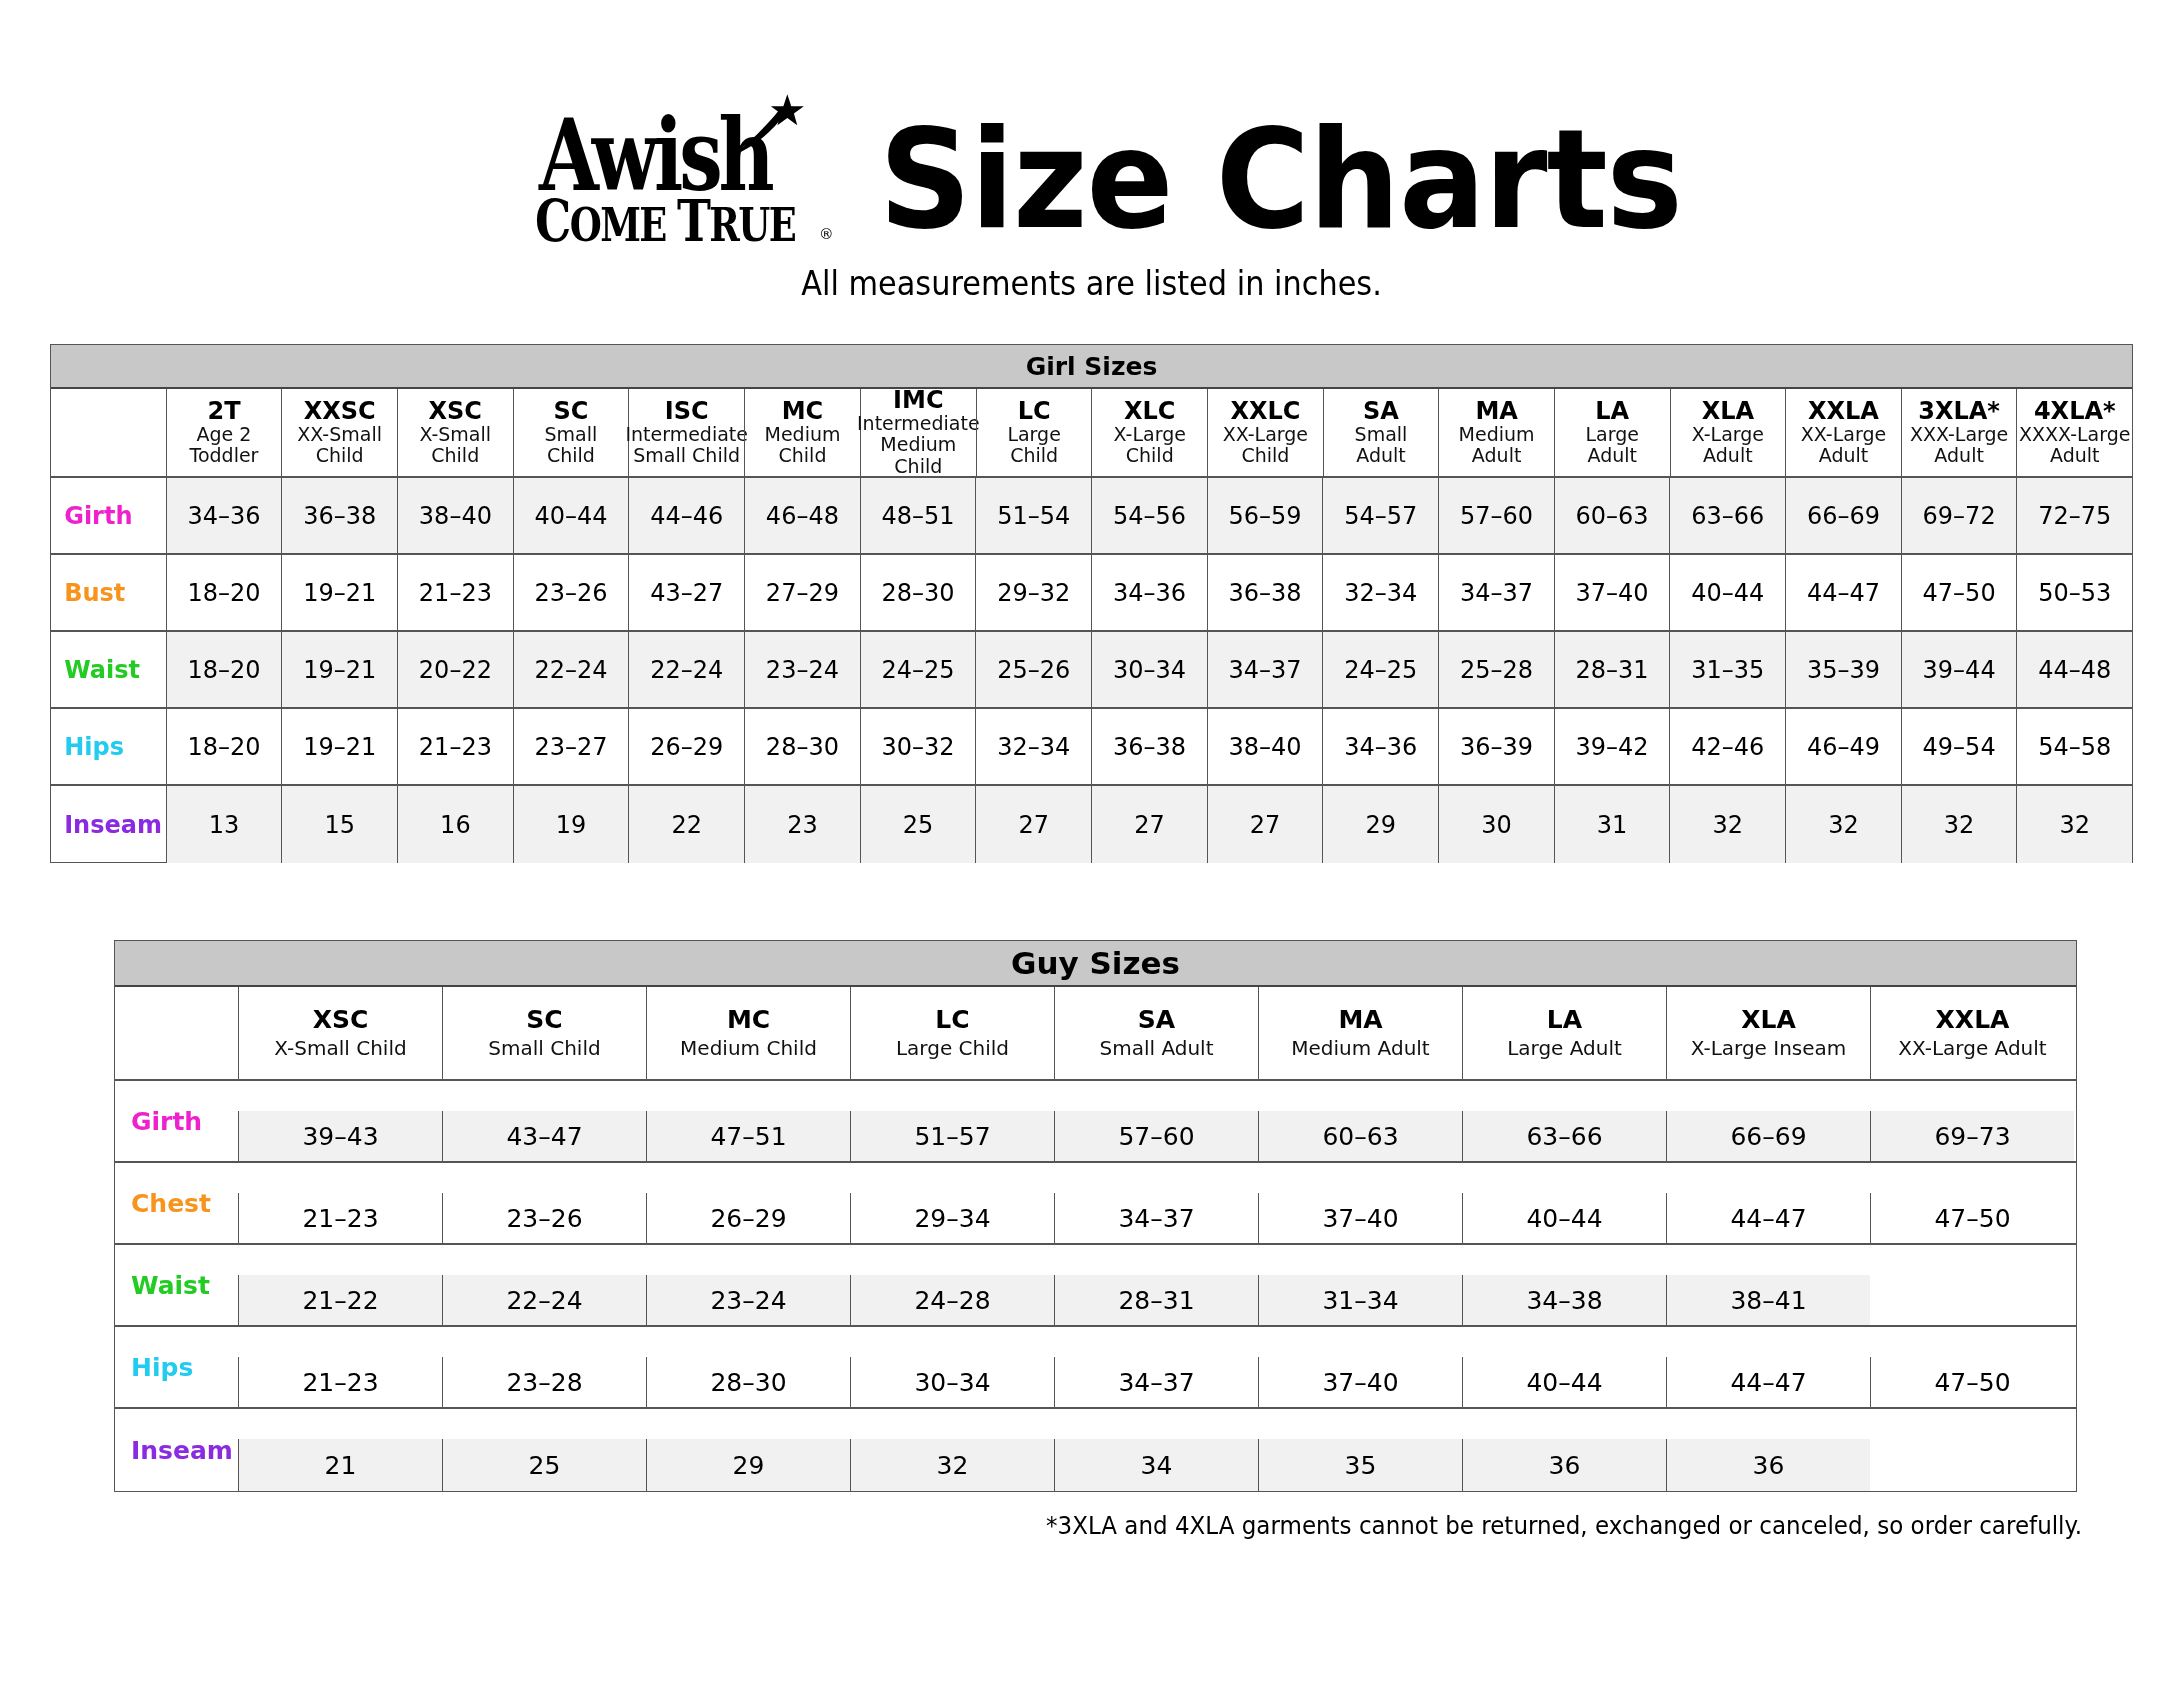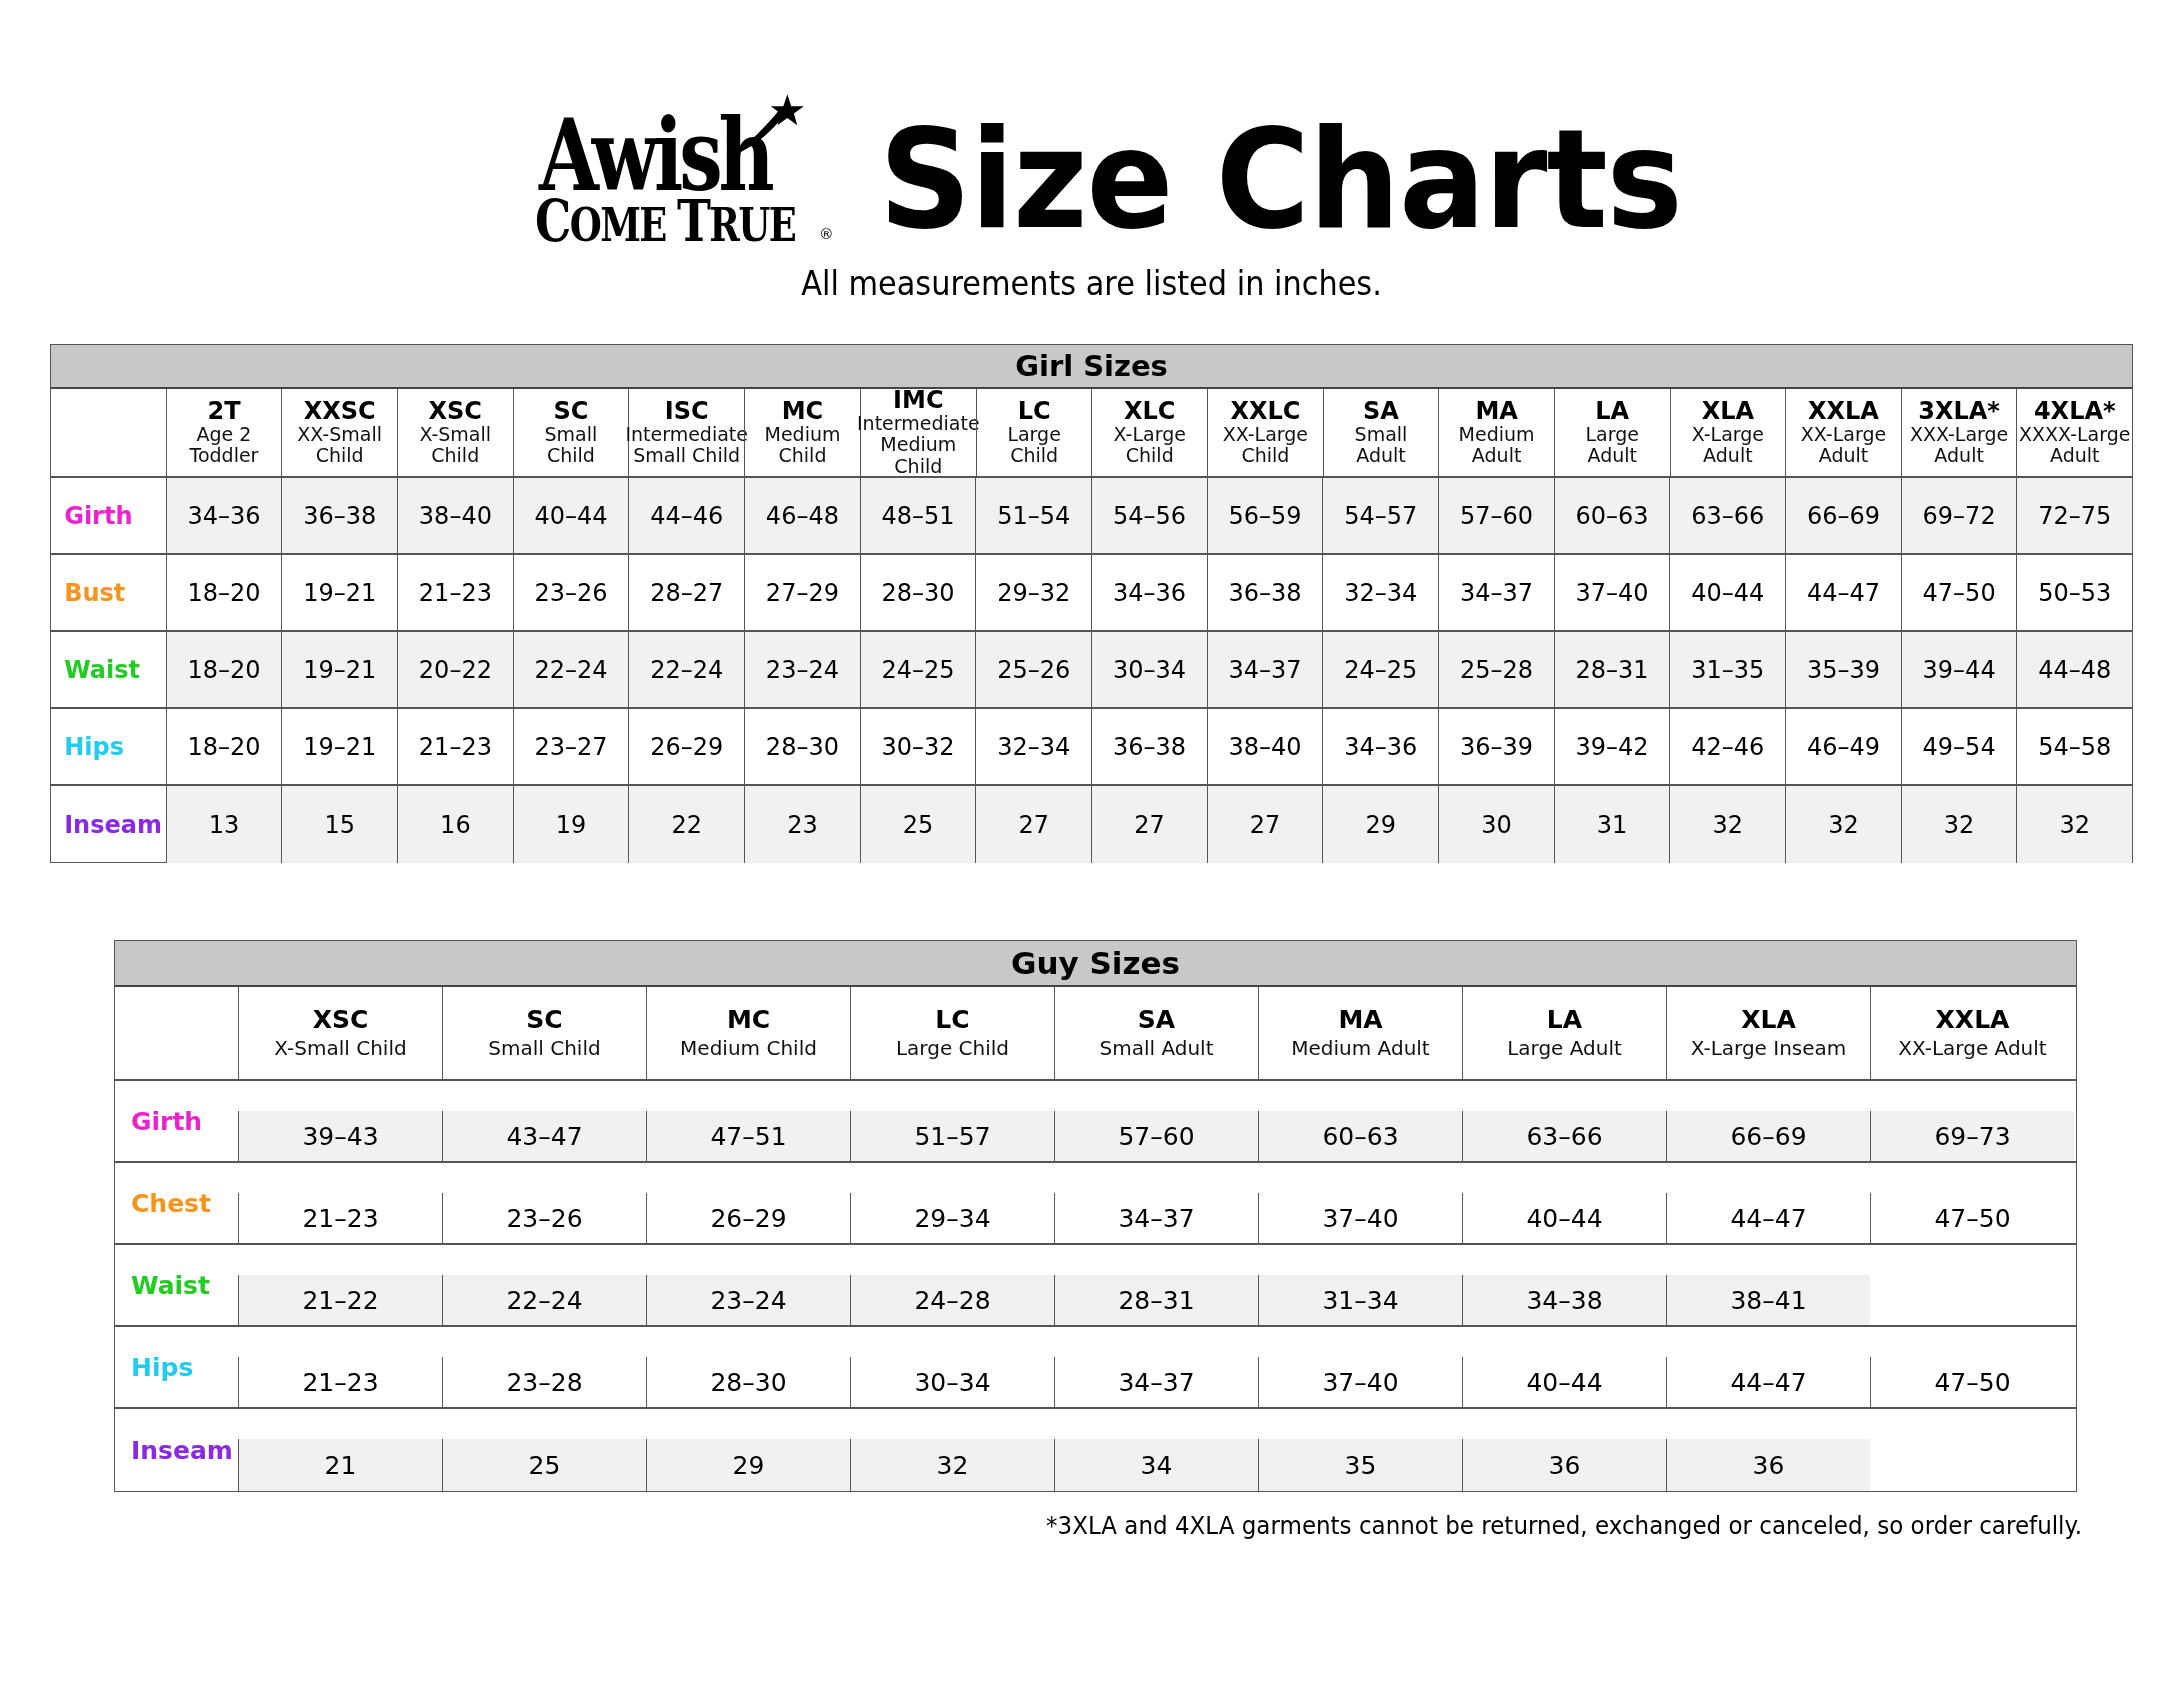"Girl Sizes" #girl .tbl-title { font-size: 29px -> 25px }
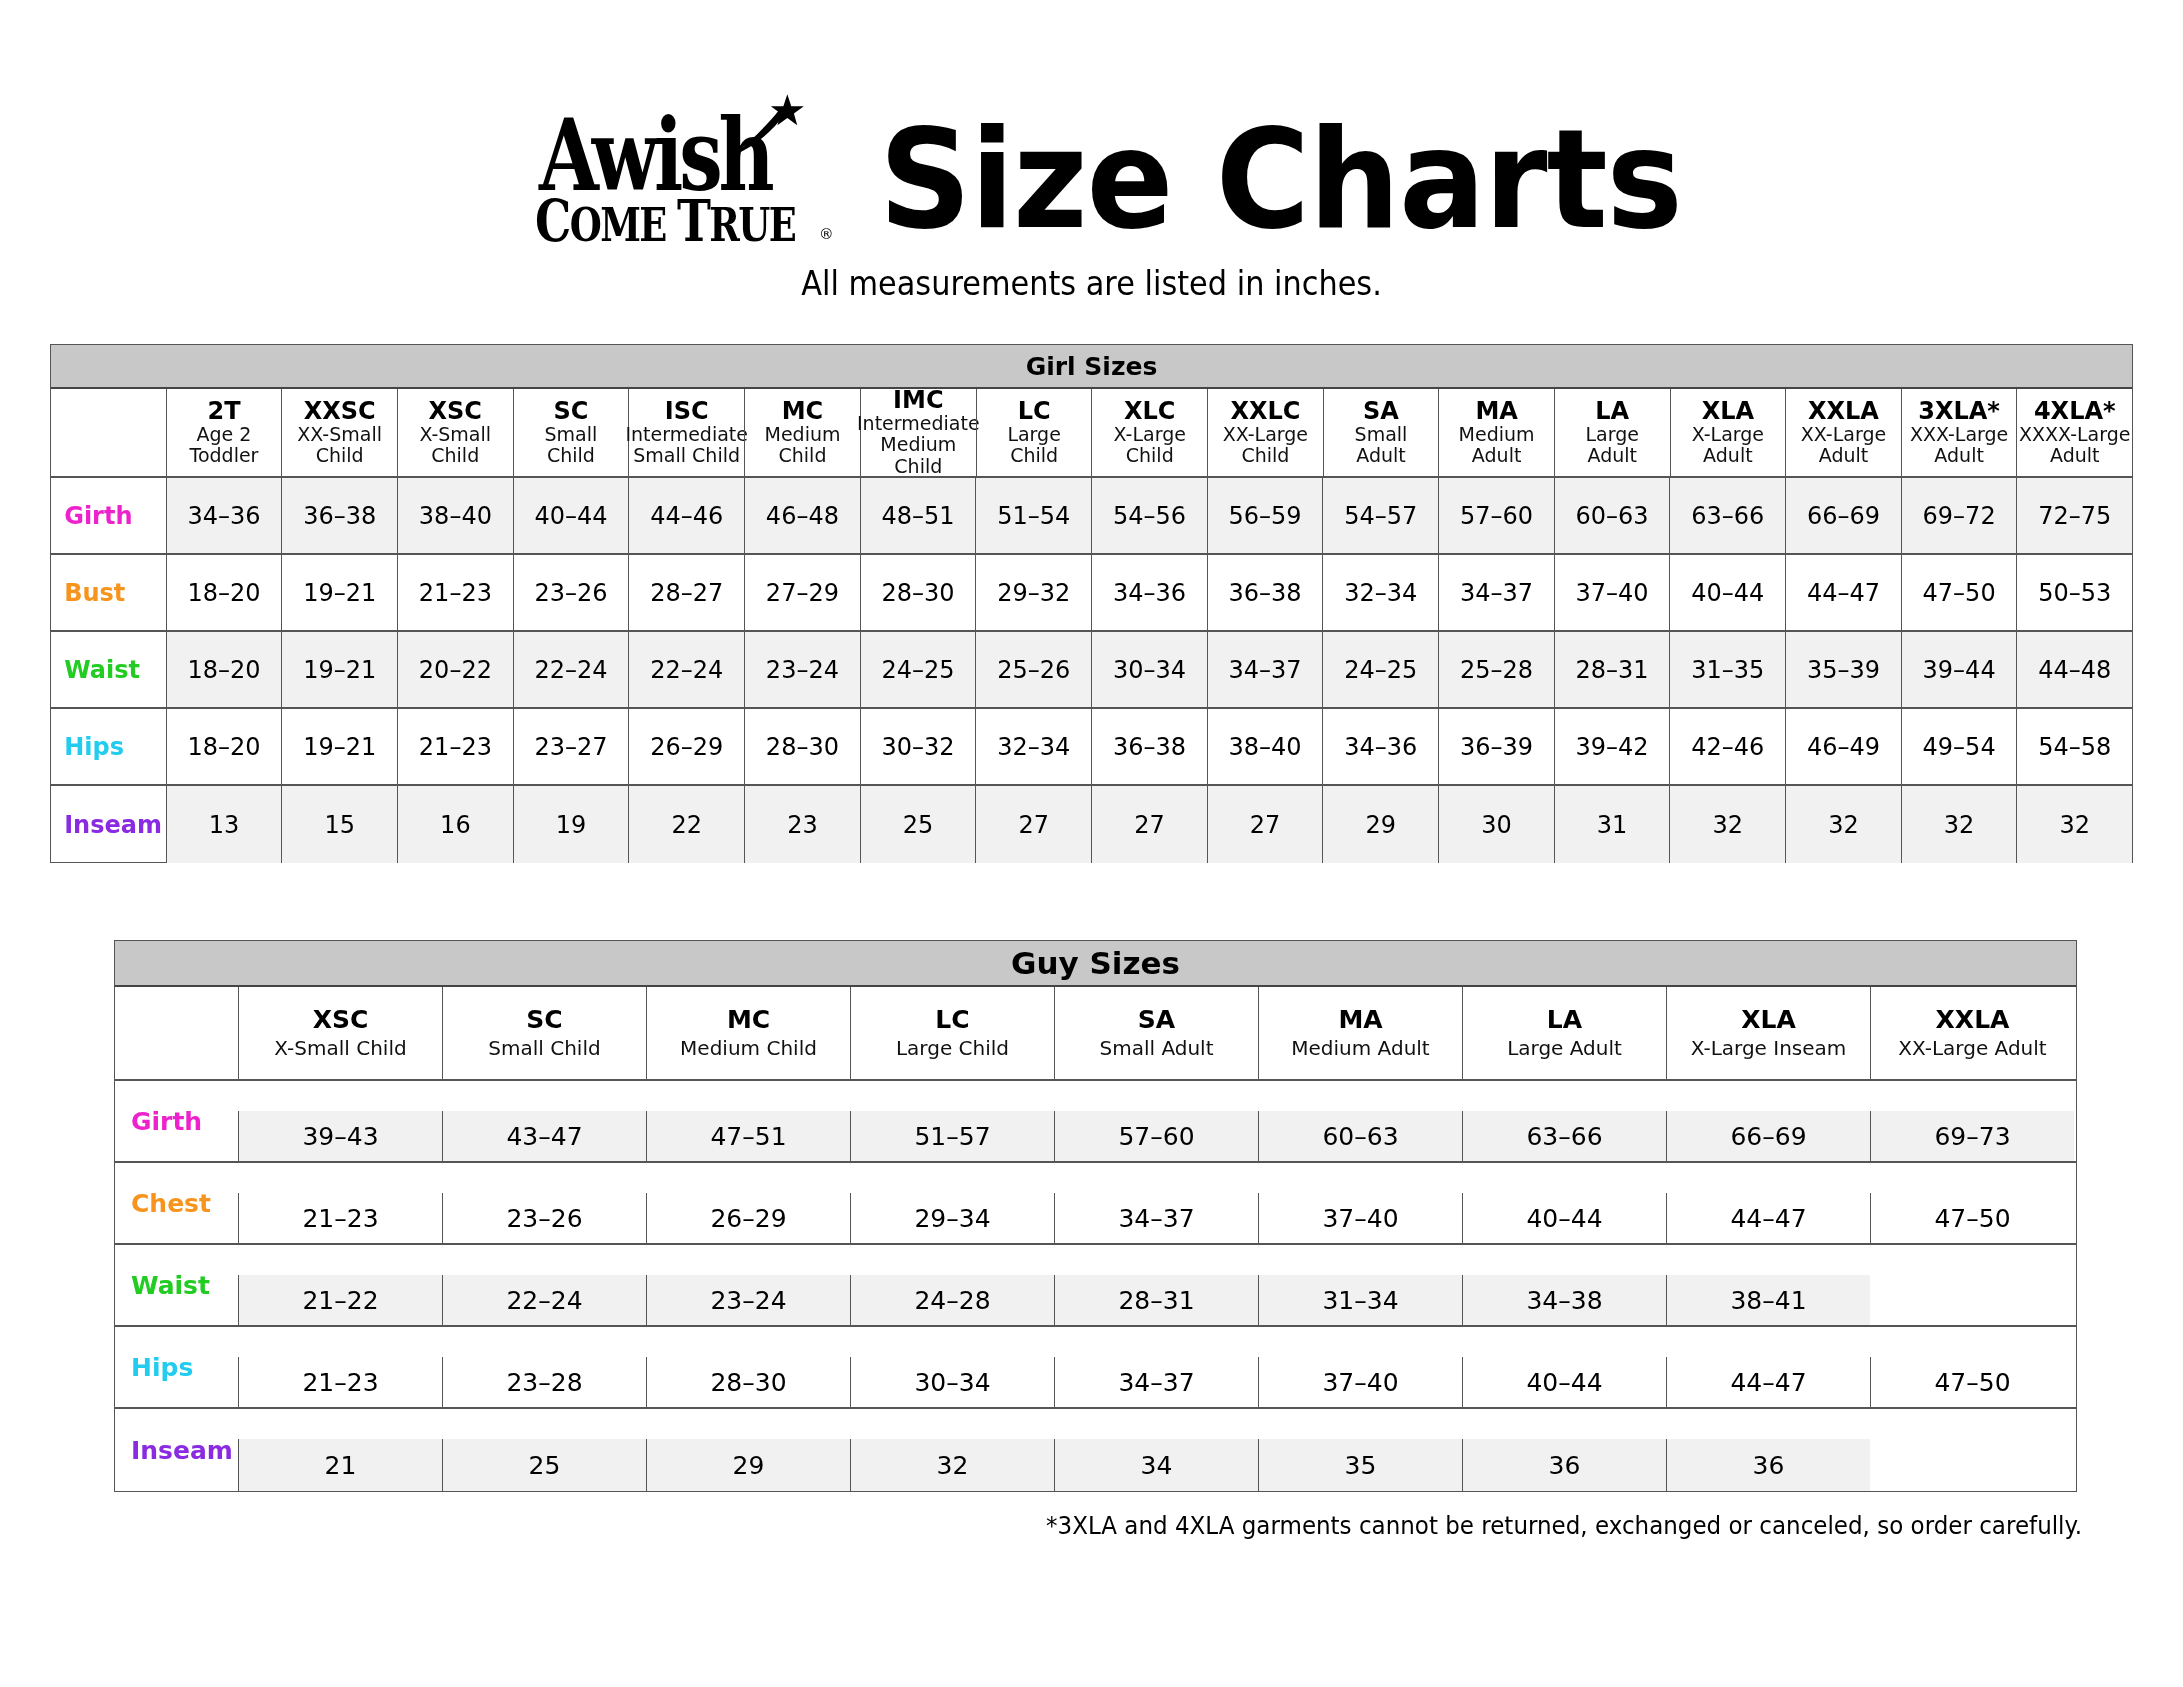"28–27" div.cell { text: 28 -> 43 }
